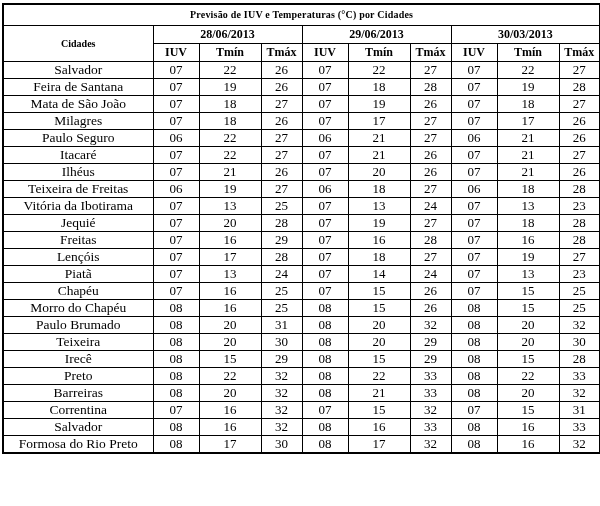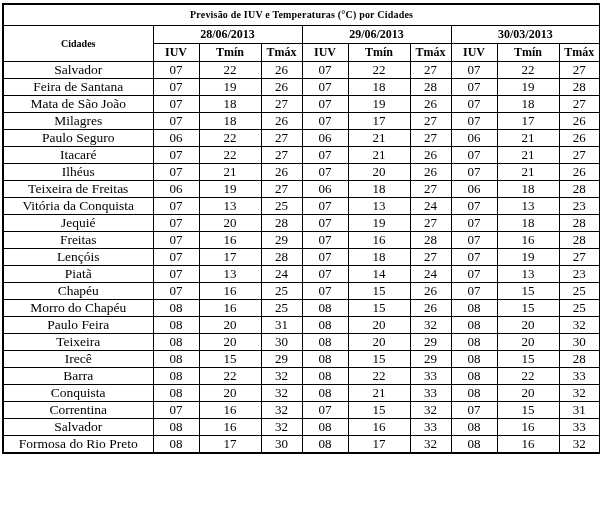"Vitória da Conquista" td.city { text: Conquista -> Ibotirama }
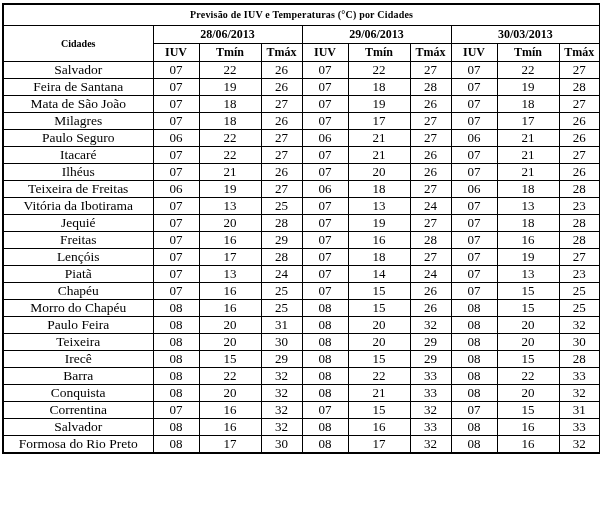"Paulo Feira" td.city { text: Feira -> Brumado }
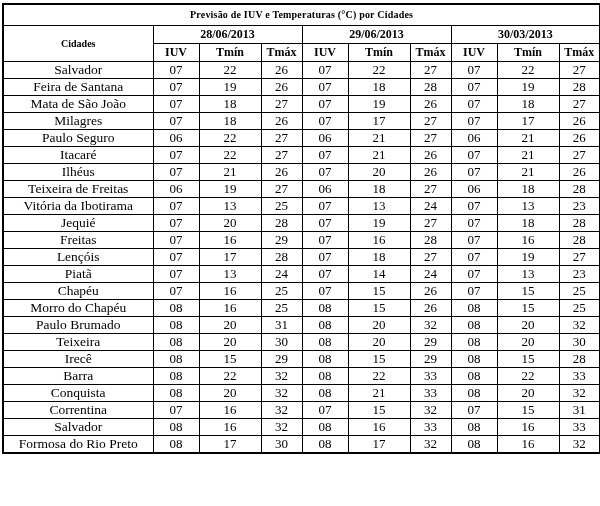"Barra" td.city { text: Barra -> Preto }
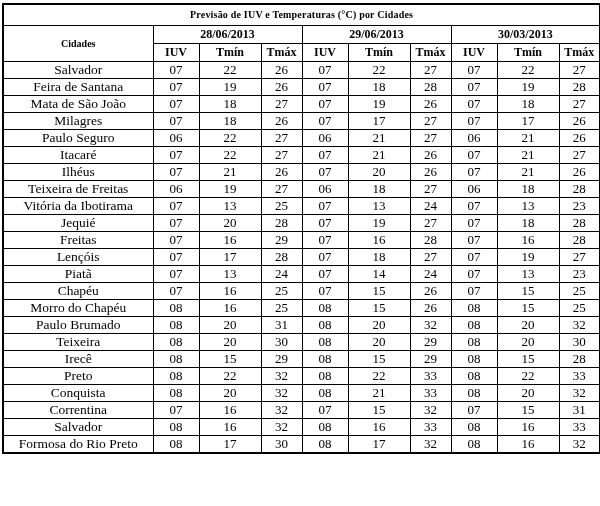"Conquista" td.city { text: Conquista -> Barreiras }
